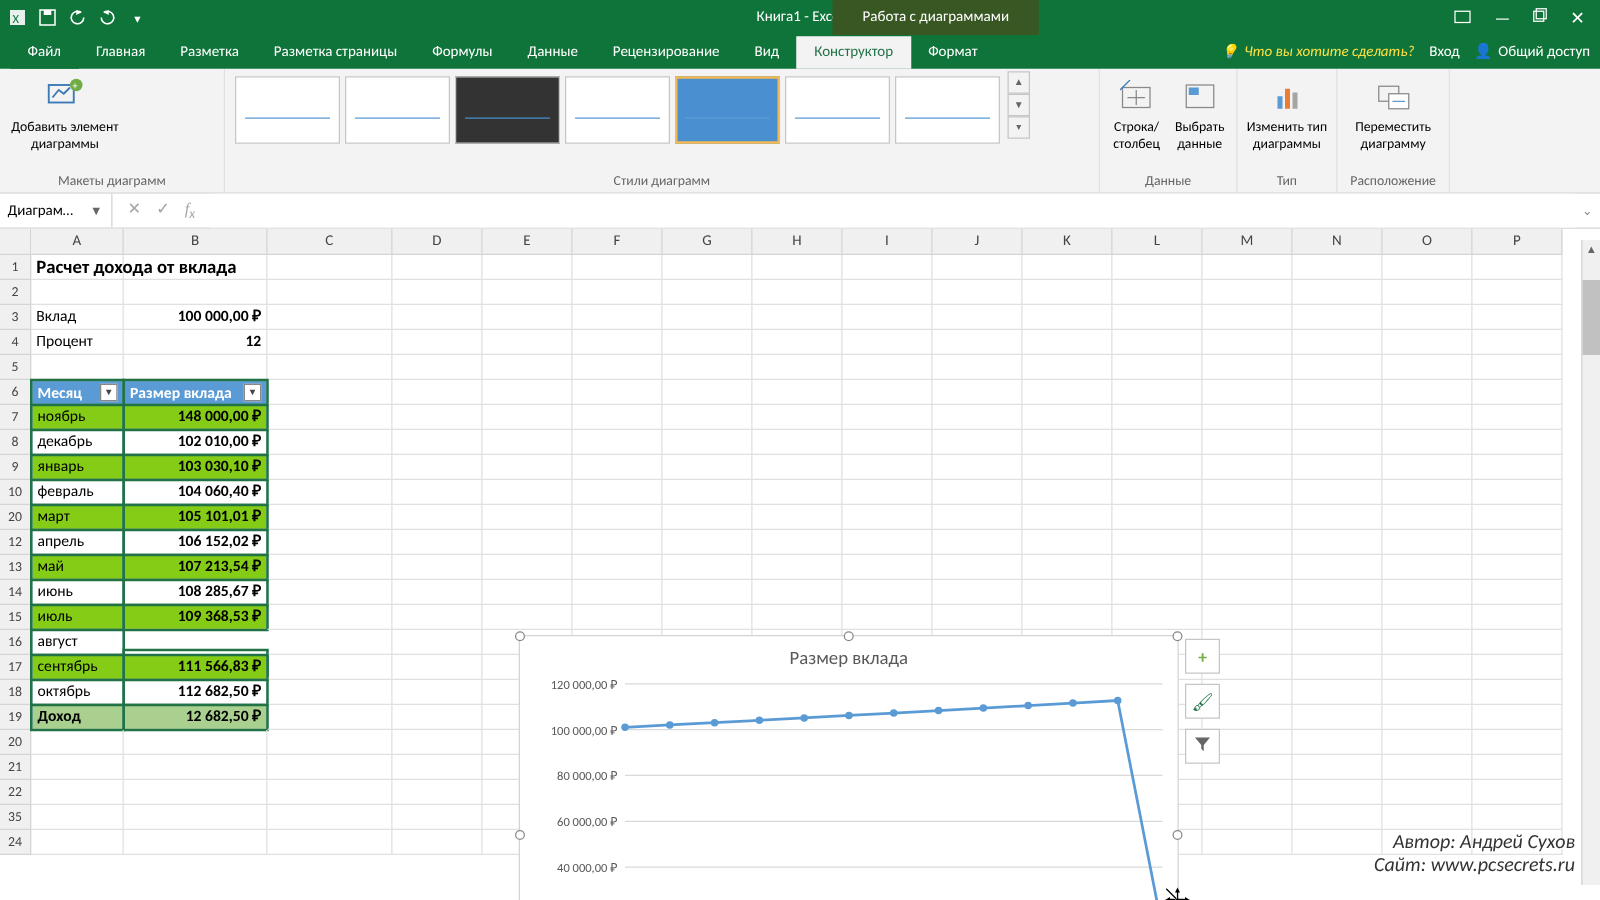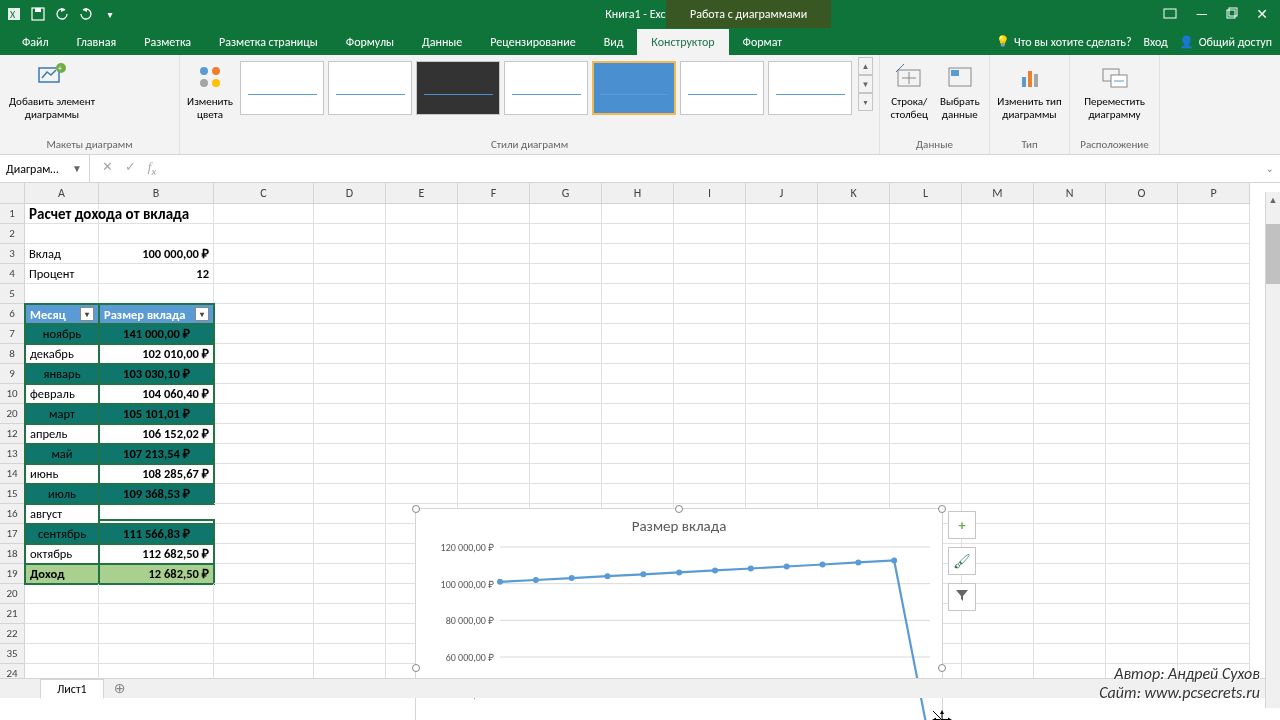"Что вы хотите сделать?" .tell-me { color: #ffffff -> #fde047; font-style: none -> italic }
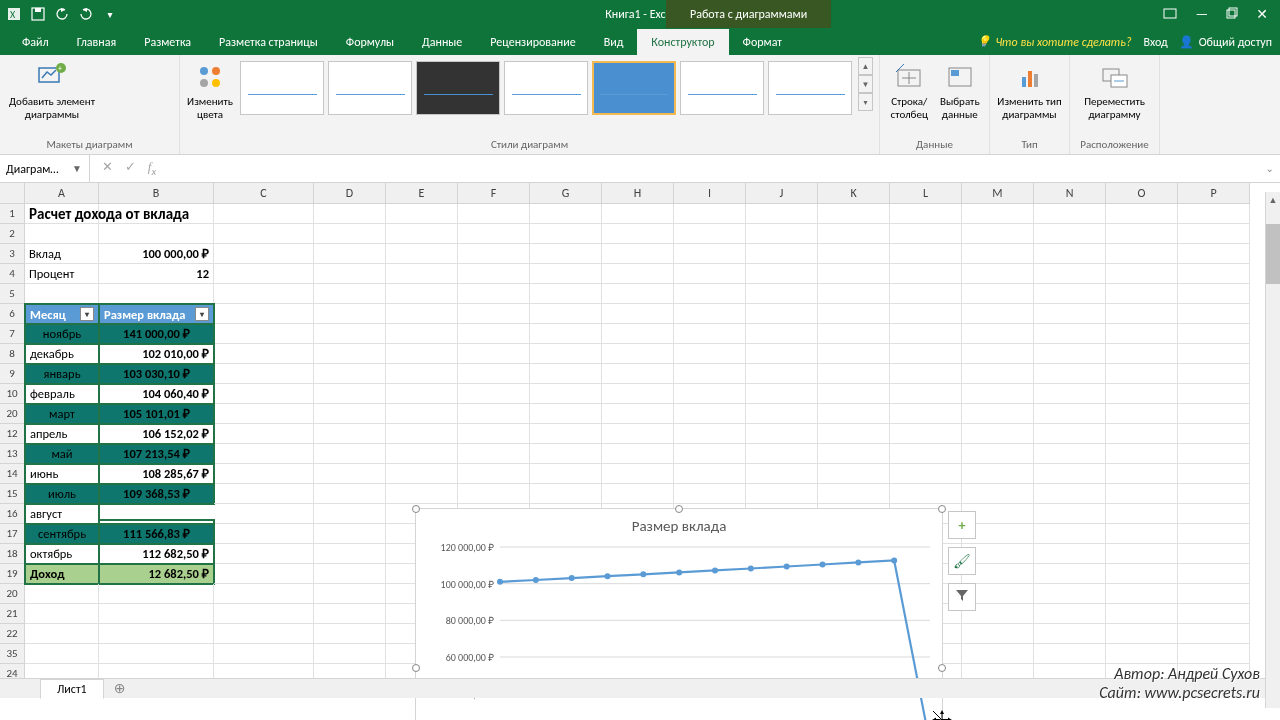"Изменить" div.big-btn { html: <div> <div> <svg> <circle></circle> <circle></circle> <circle></circle> <circle></circle> </svg> </div> <span>Изменить цвета</span> </div> -> none }
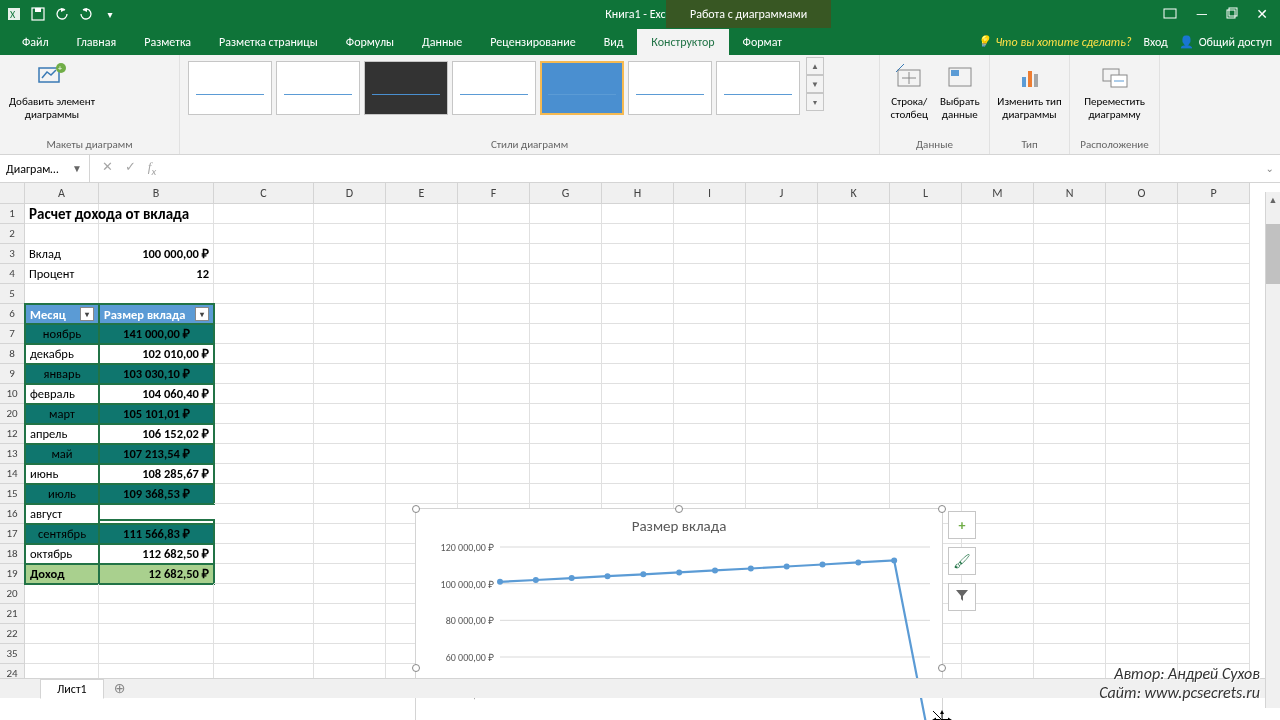"ноябрь" .band1 { background: #0f766e -> #84cc16; text-align: center -> none }
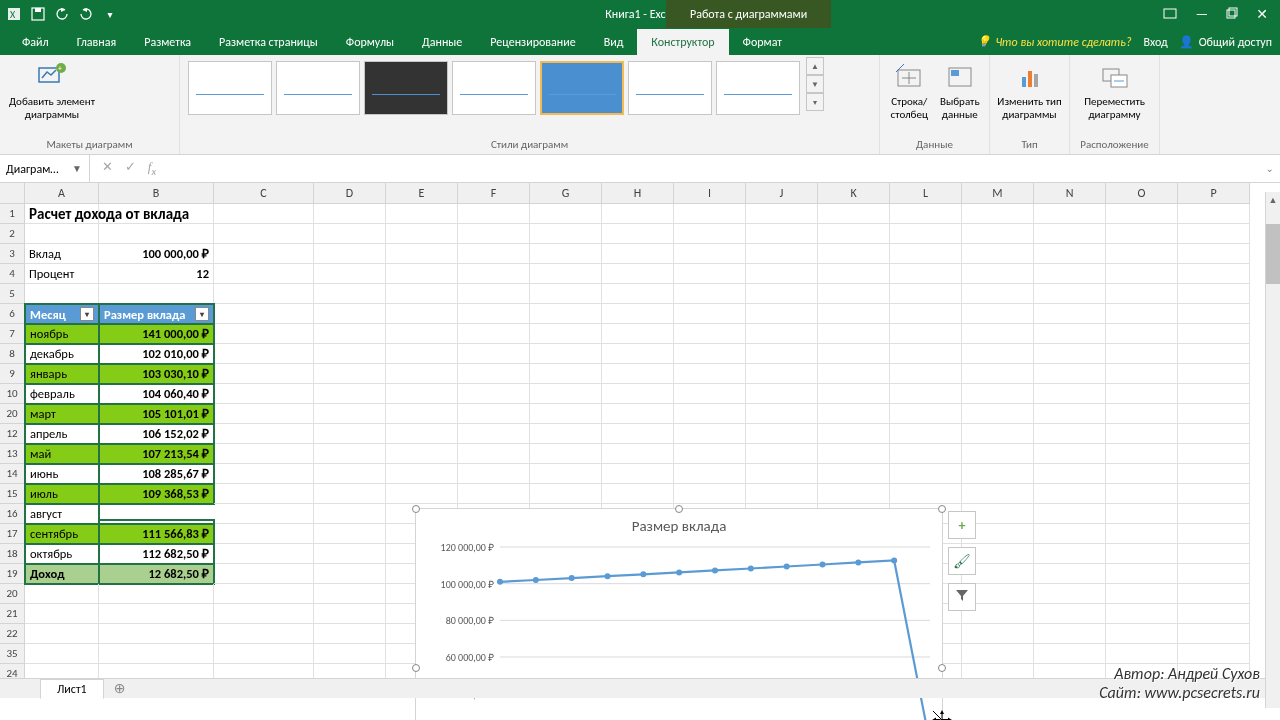"141 000,00 ₽" div.cell { text: 141 000,00 -> 148 000,00 }
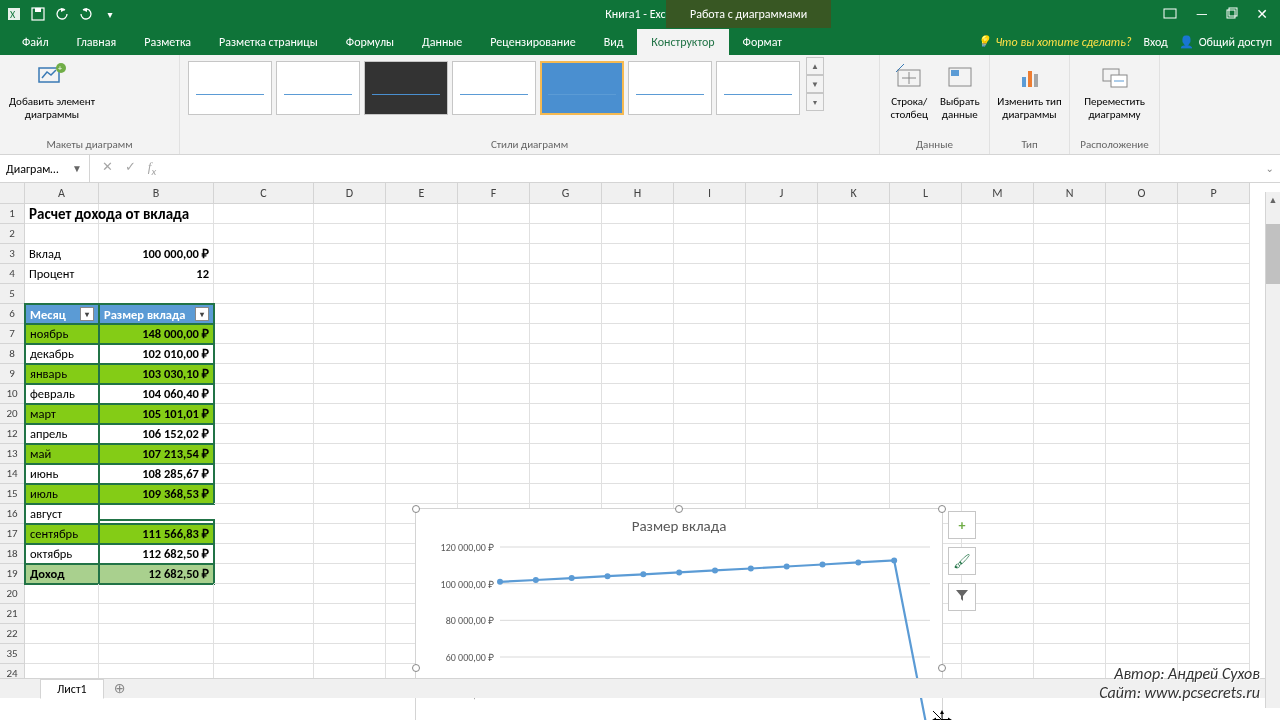"Лист1" div.sheet-tabs { html: <div> <div>Лист1</div> <div>⊕</div> </div> -> none }
